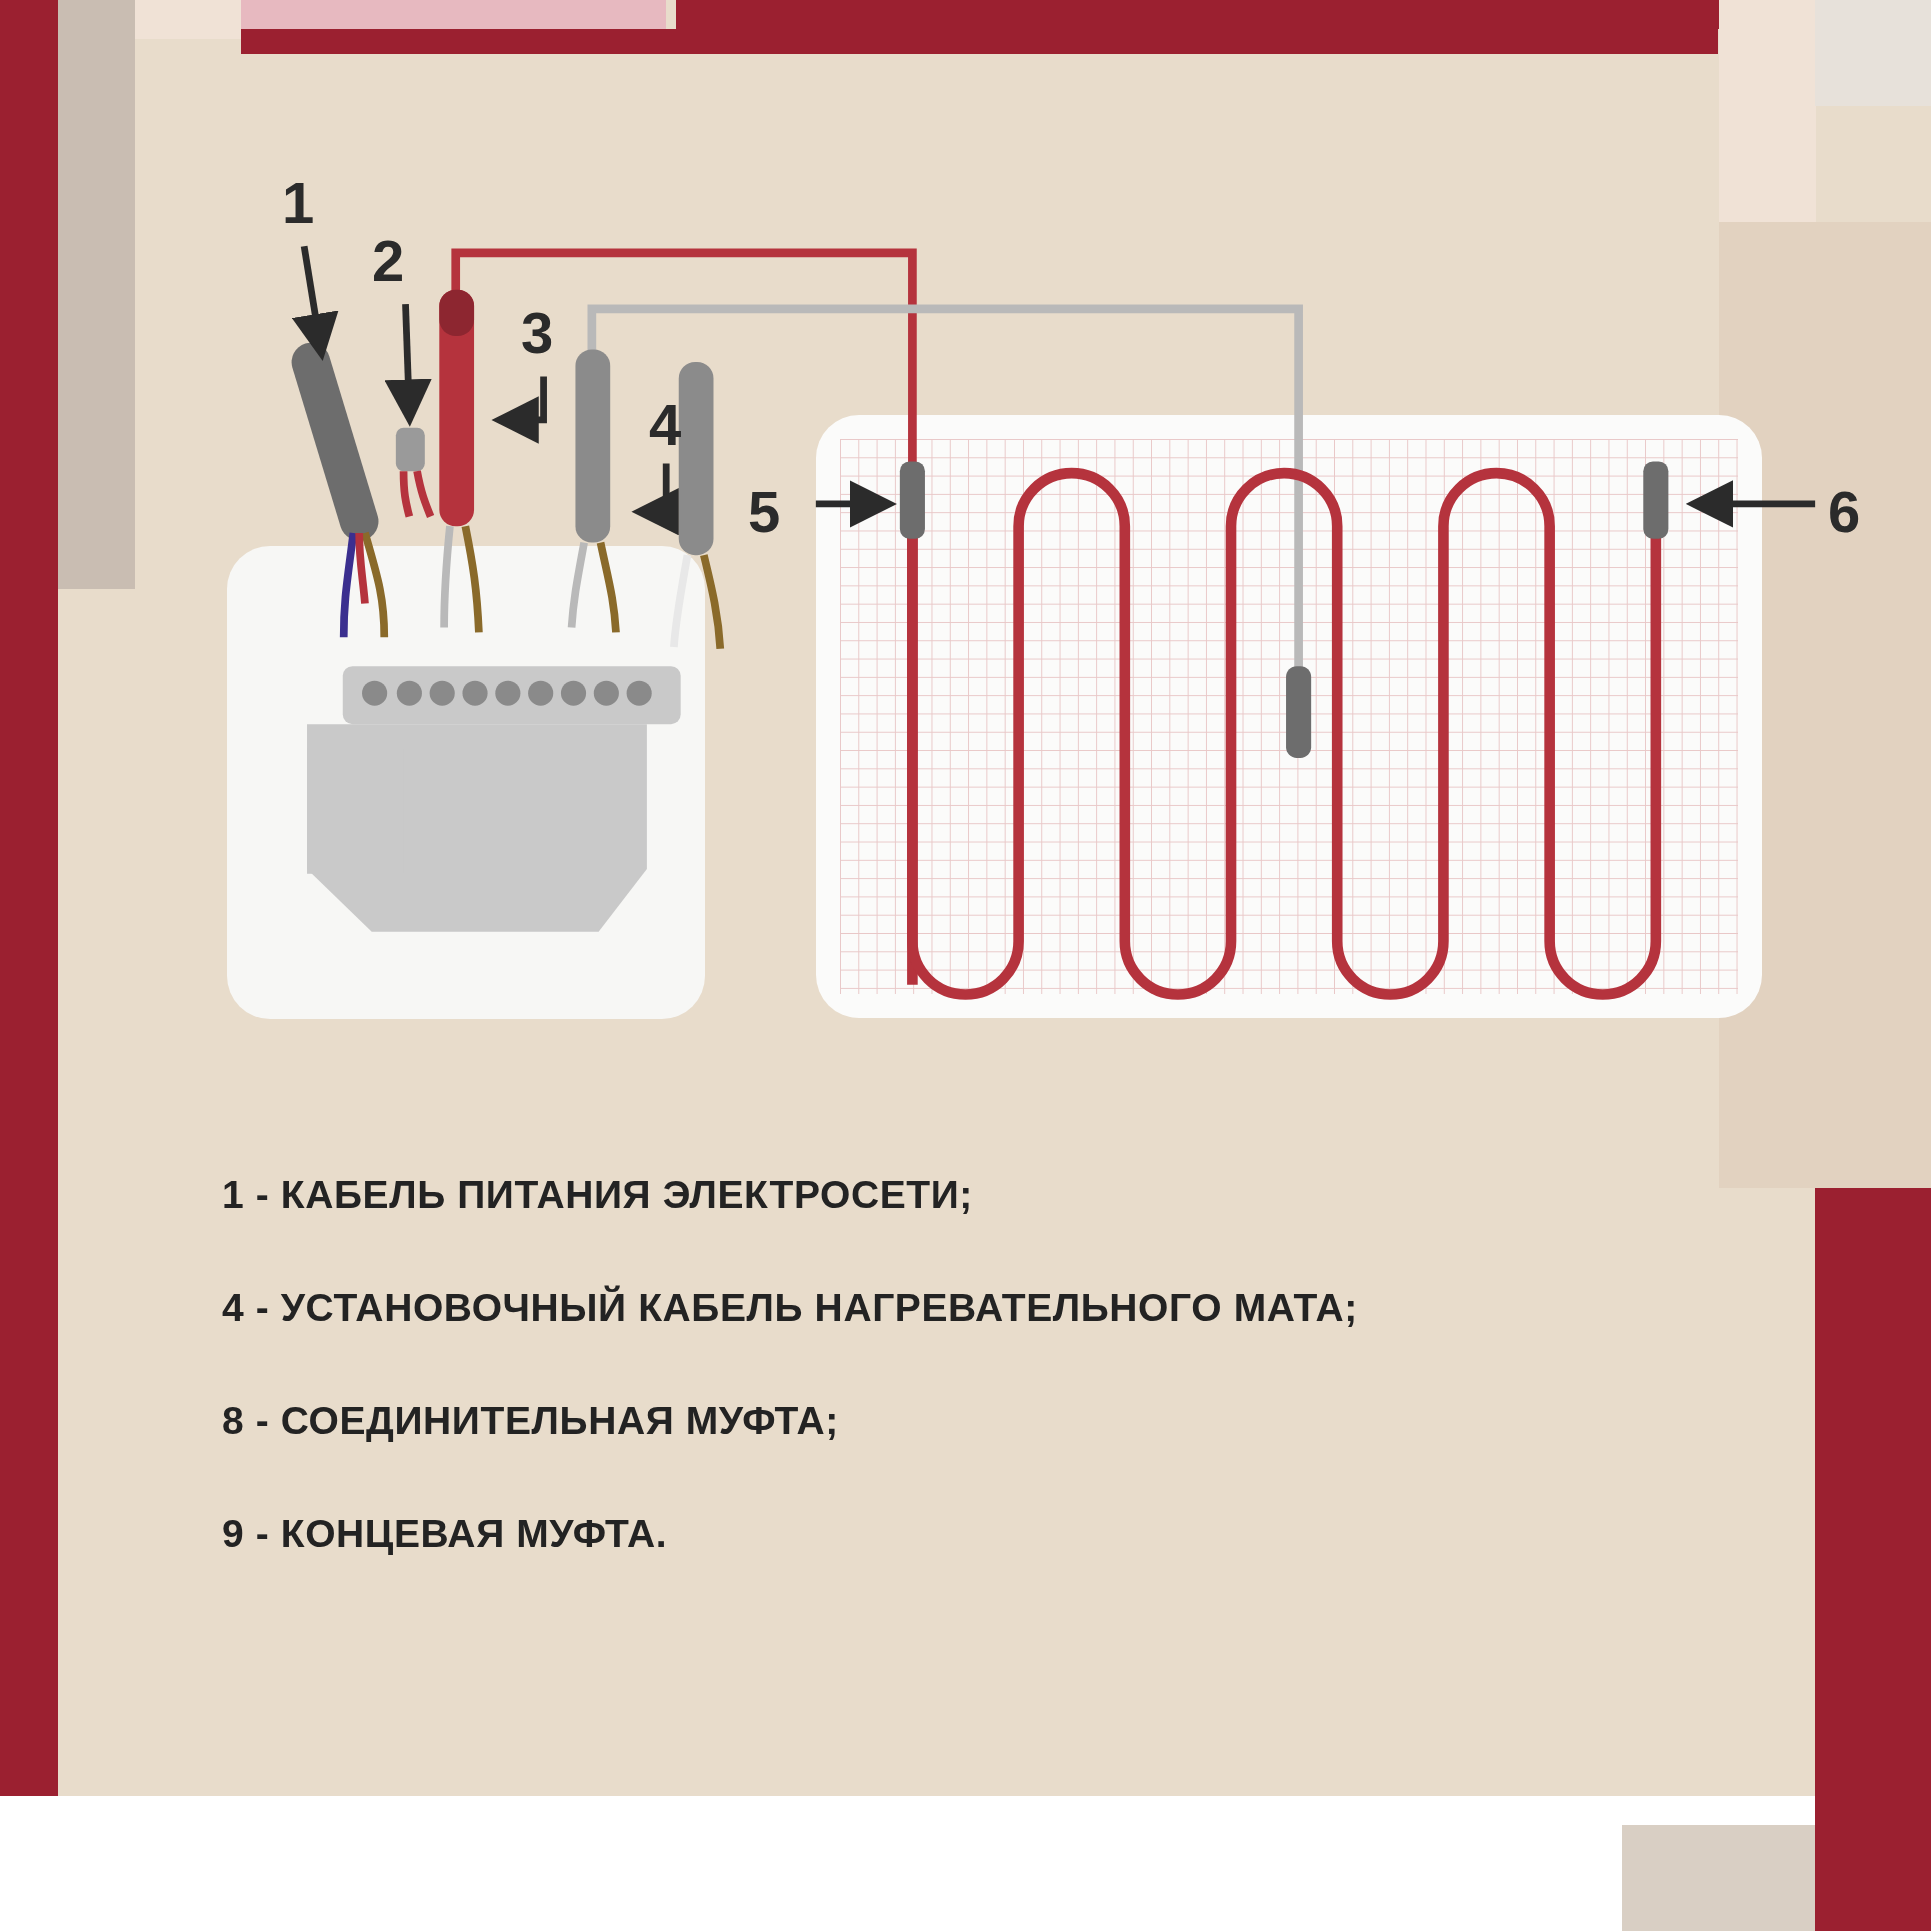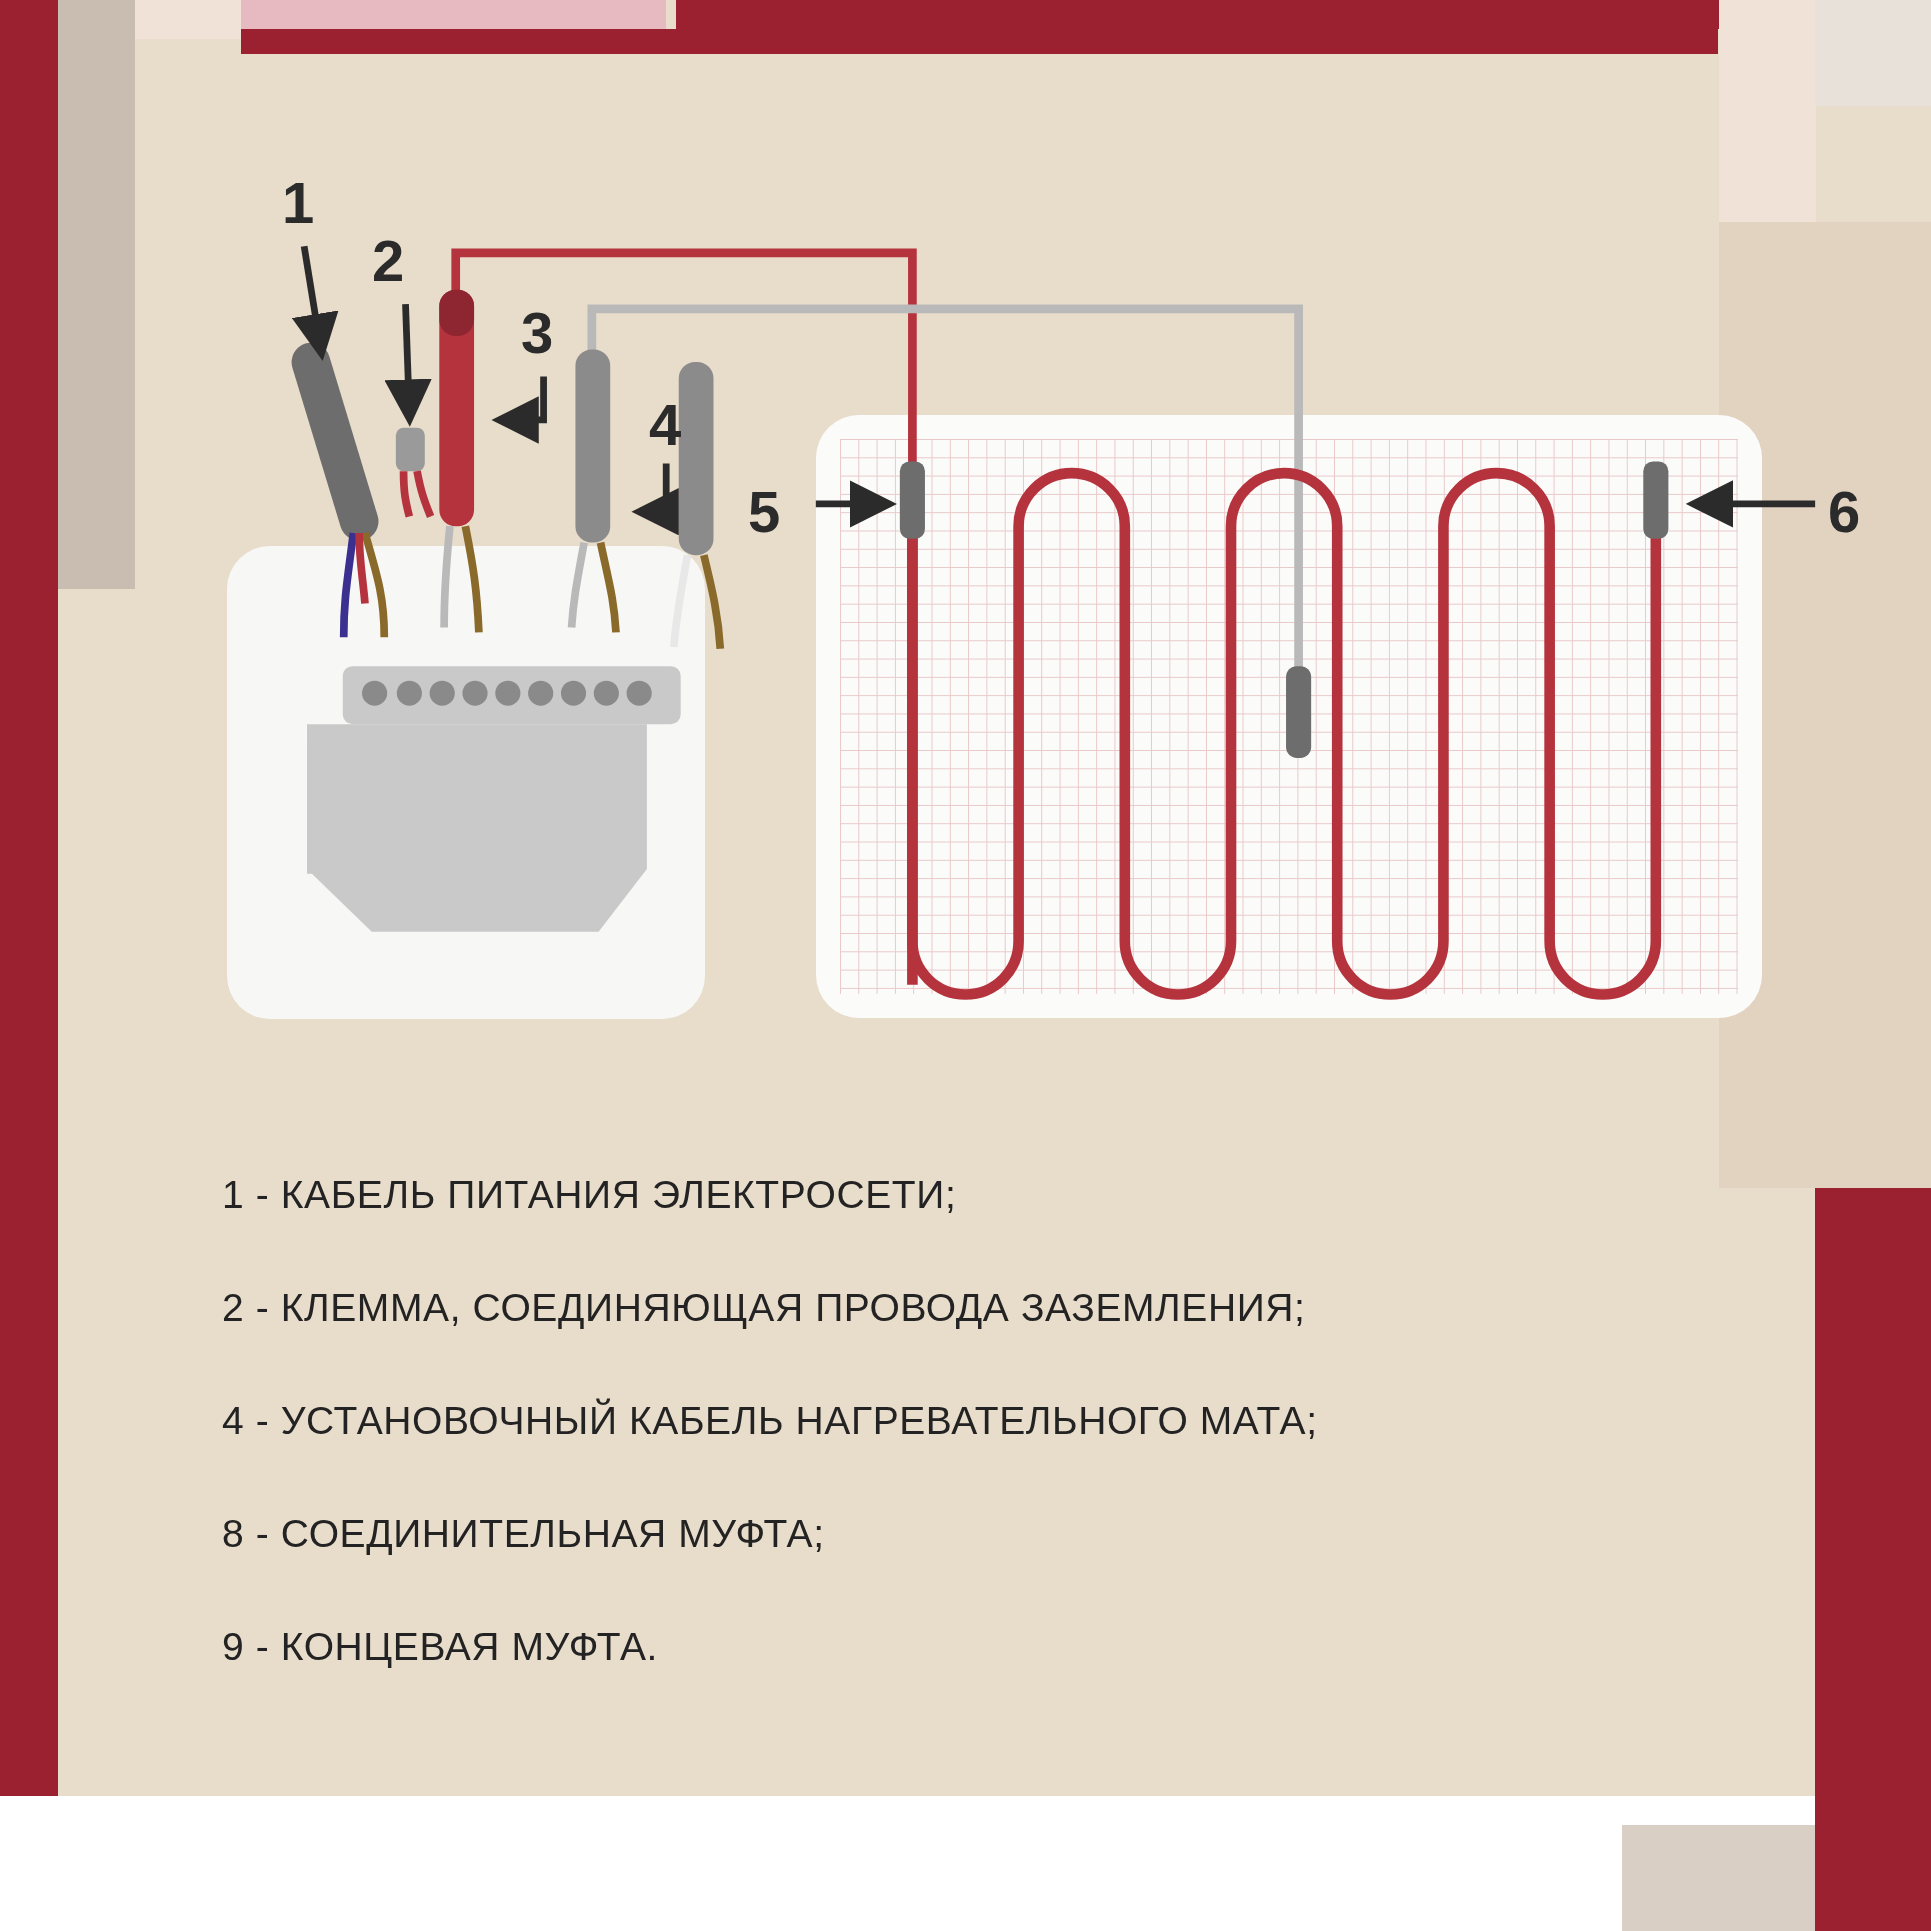"1 - КАБЕЛЬ ПИТАНИЯ ЭЛЕКТРОСЕТИ;" .legend-row { font-weight: normal -> bold }
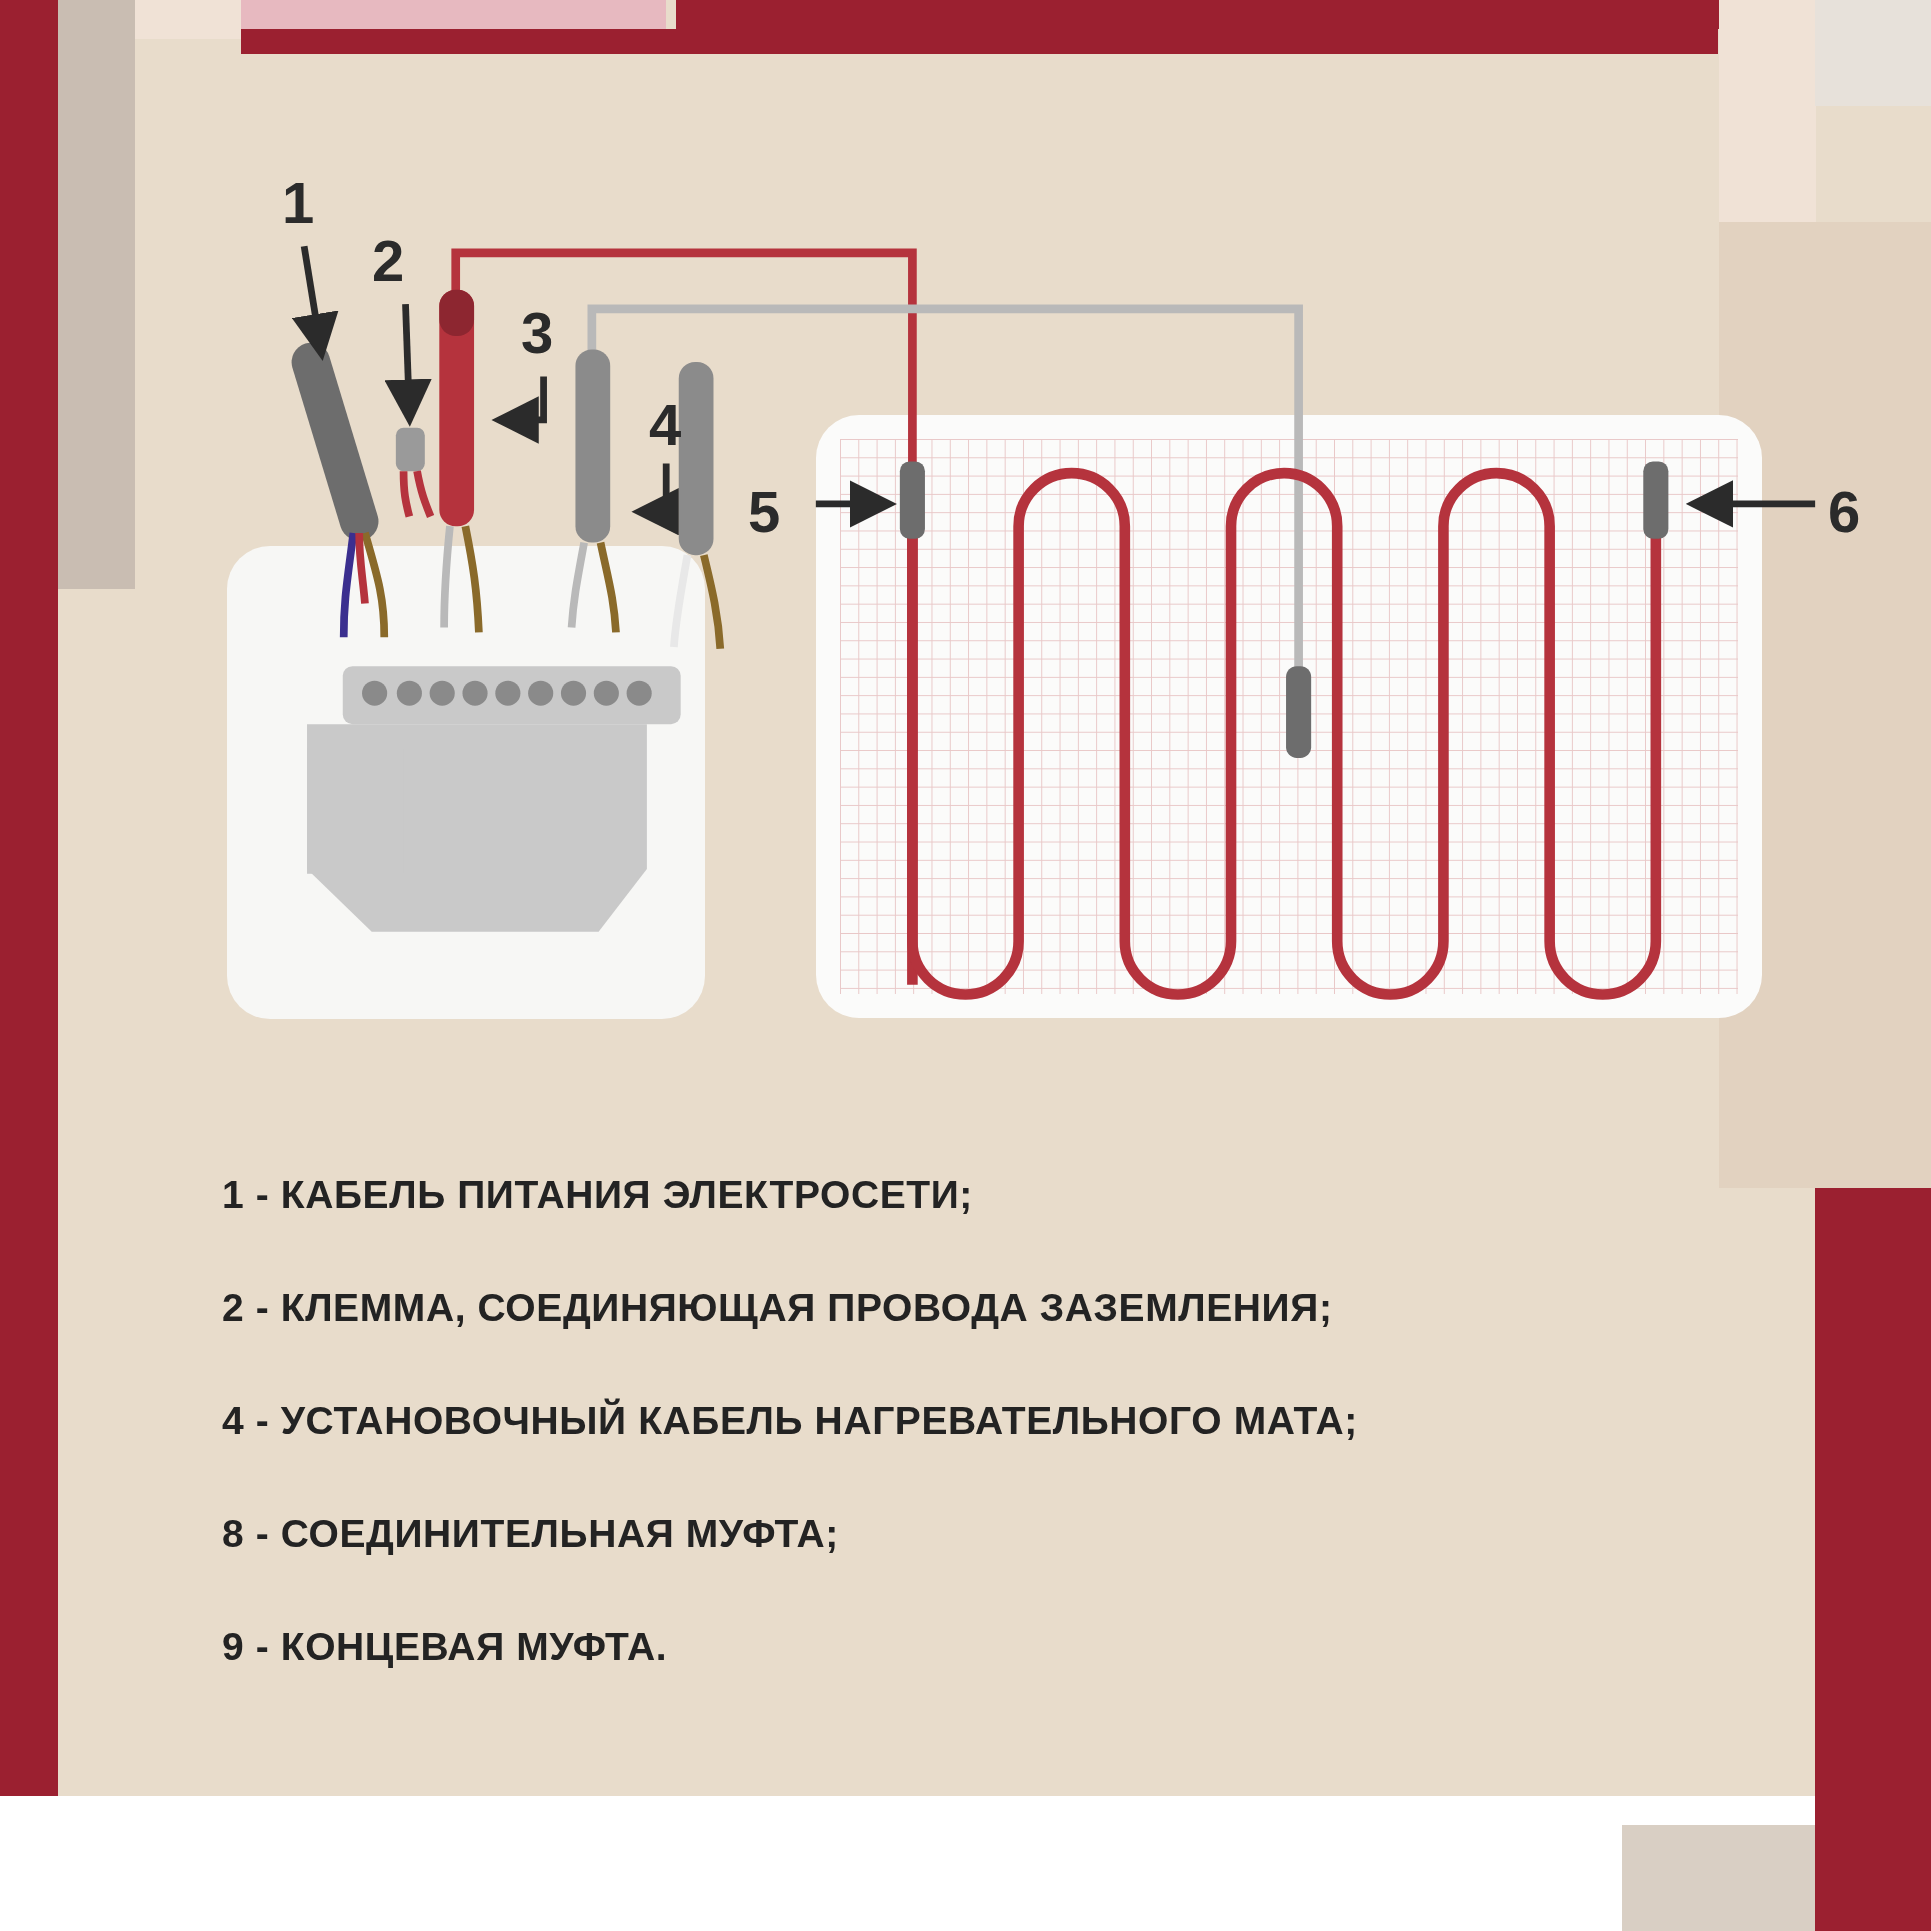"2 - КЛЕММА, СОЕДИНЯЮЩАЯ ПРОВОДА" div.legend-row { html: <div>2 - КЛЕММА, СОЕДИНЯЮЩАЯ ПРОВОДА ЗАЗЕМЛЕНИЯ;</div> -> none }
